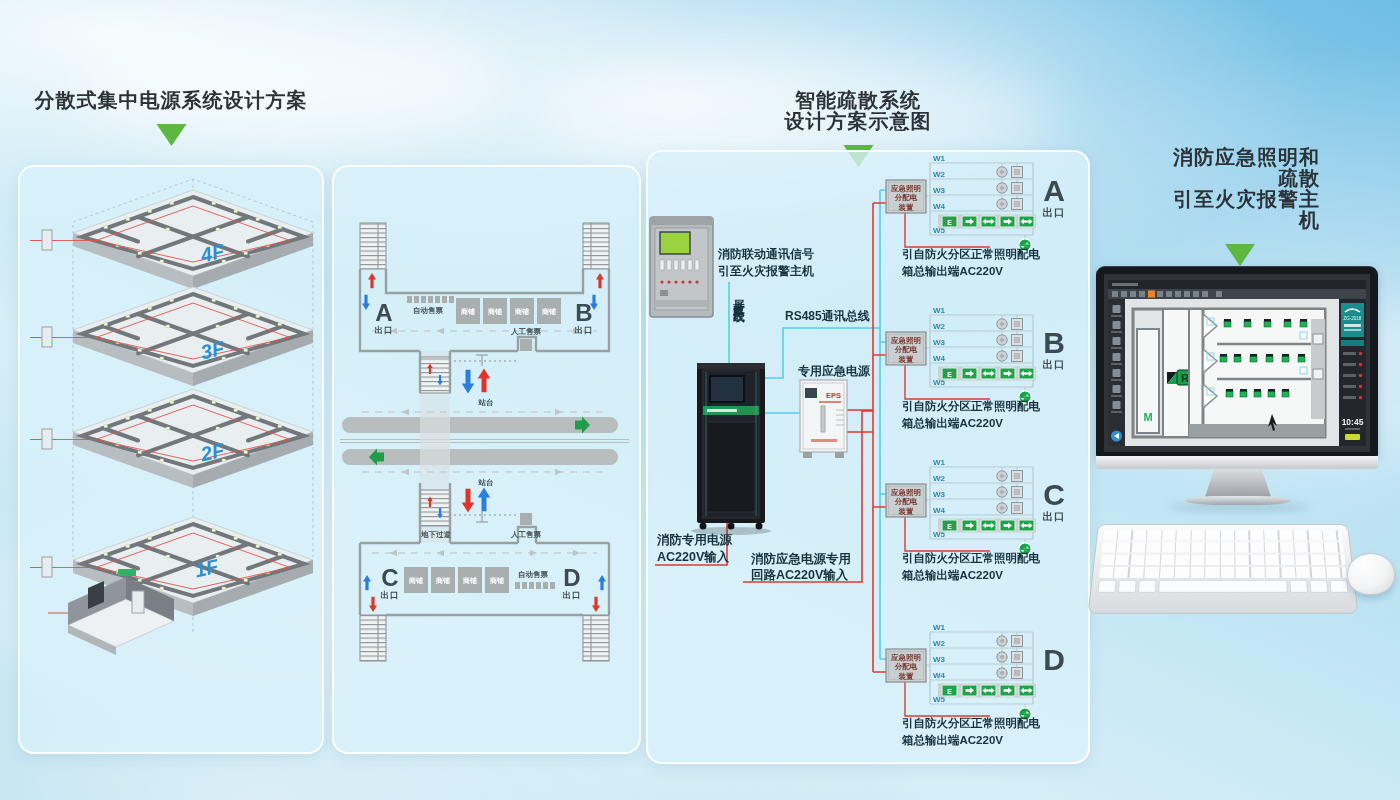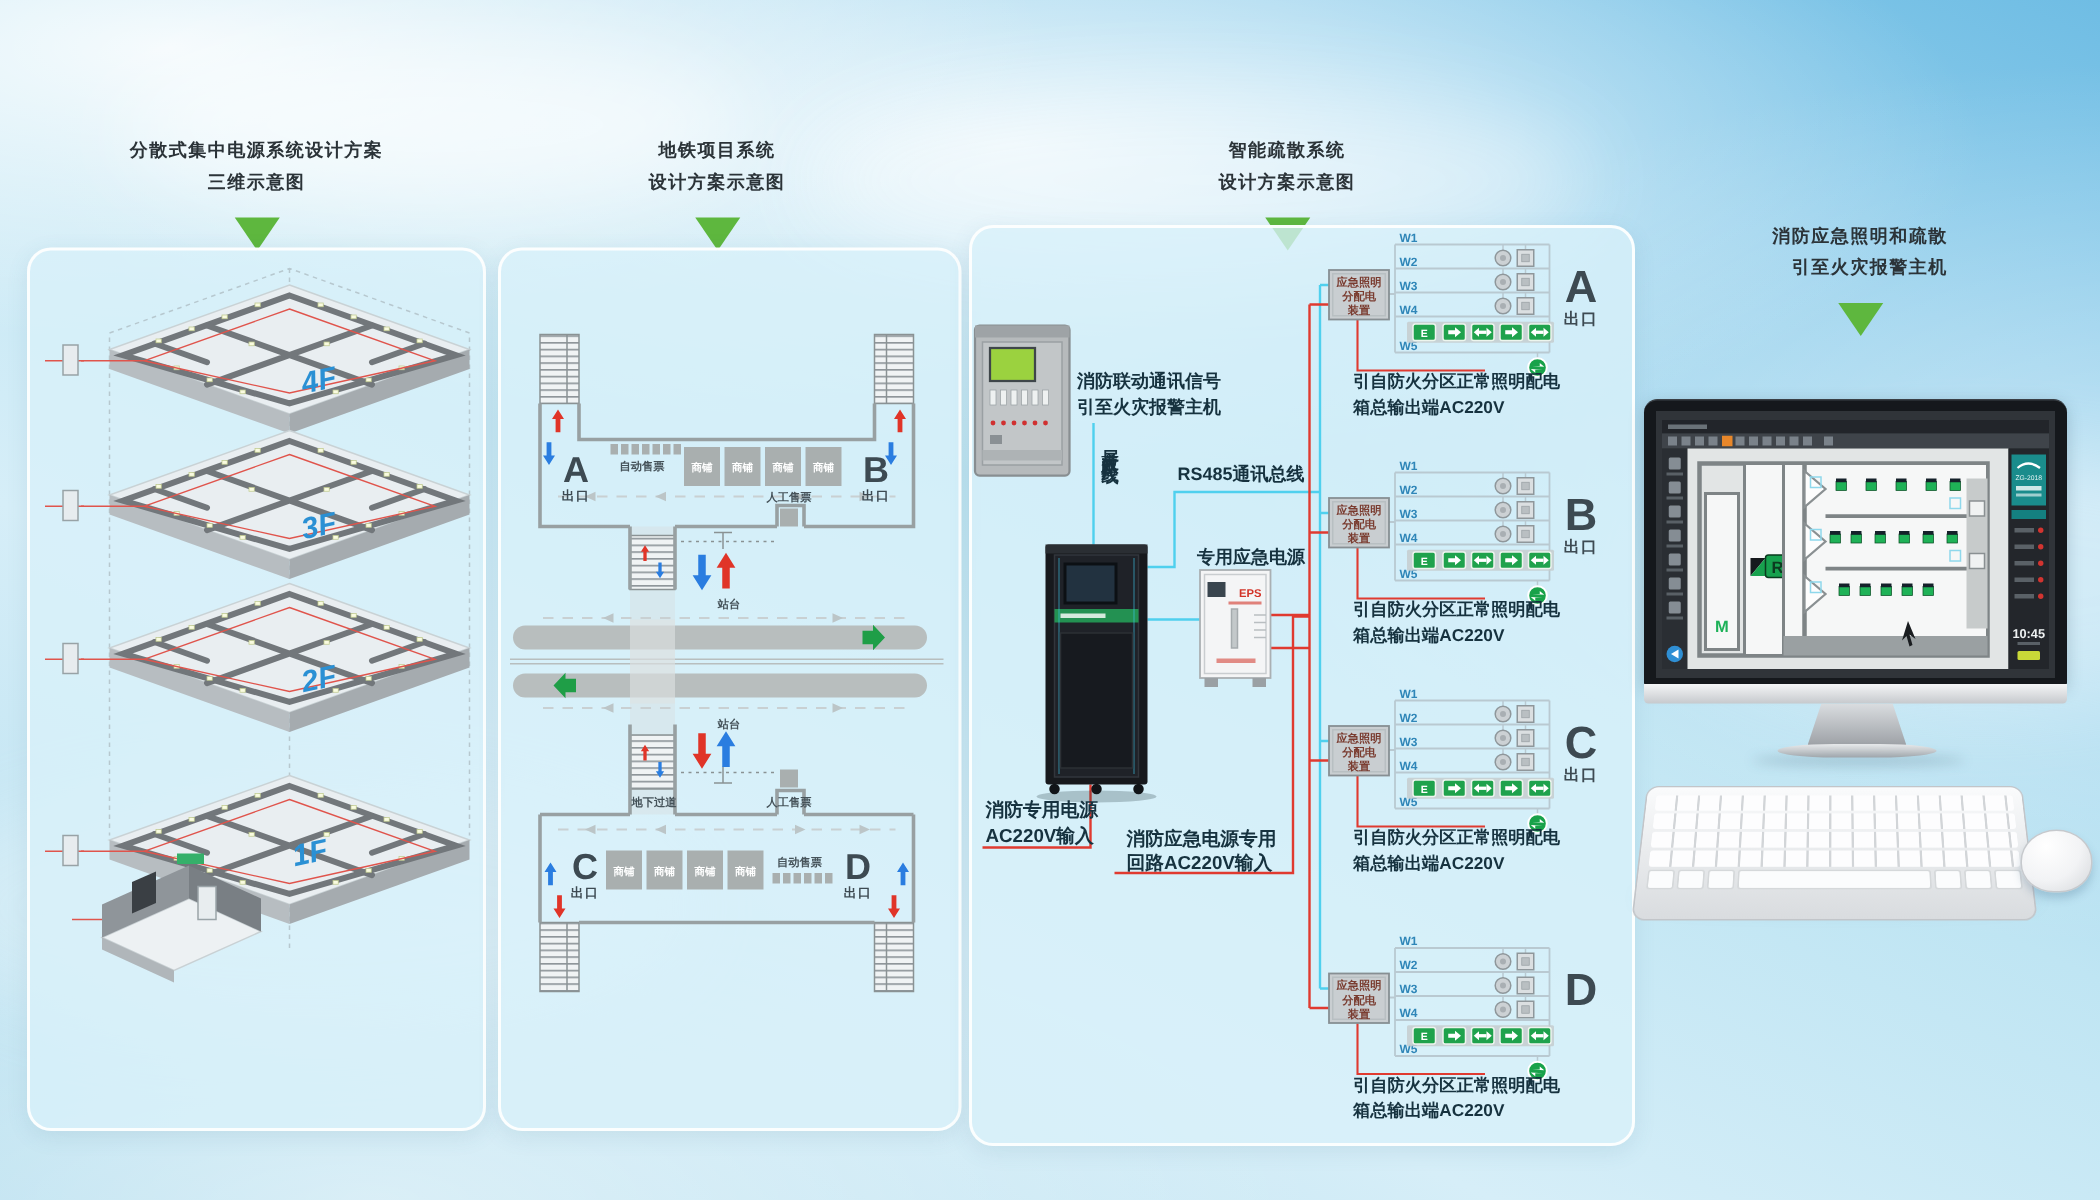"分散式集中电源系统设计方案" .title .tl { font-size: 12px -> 20px }
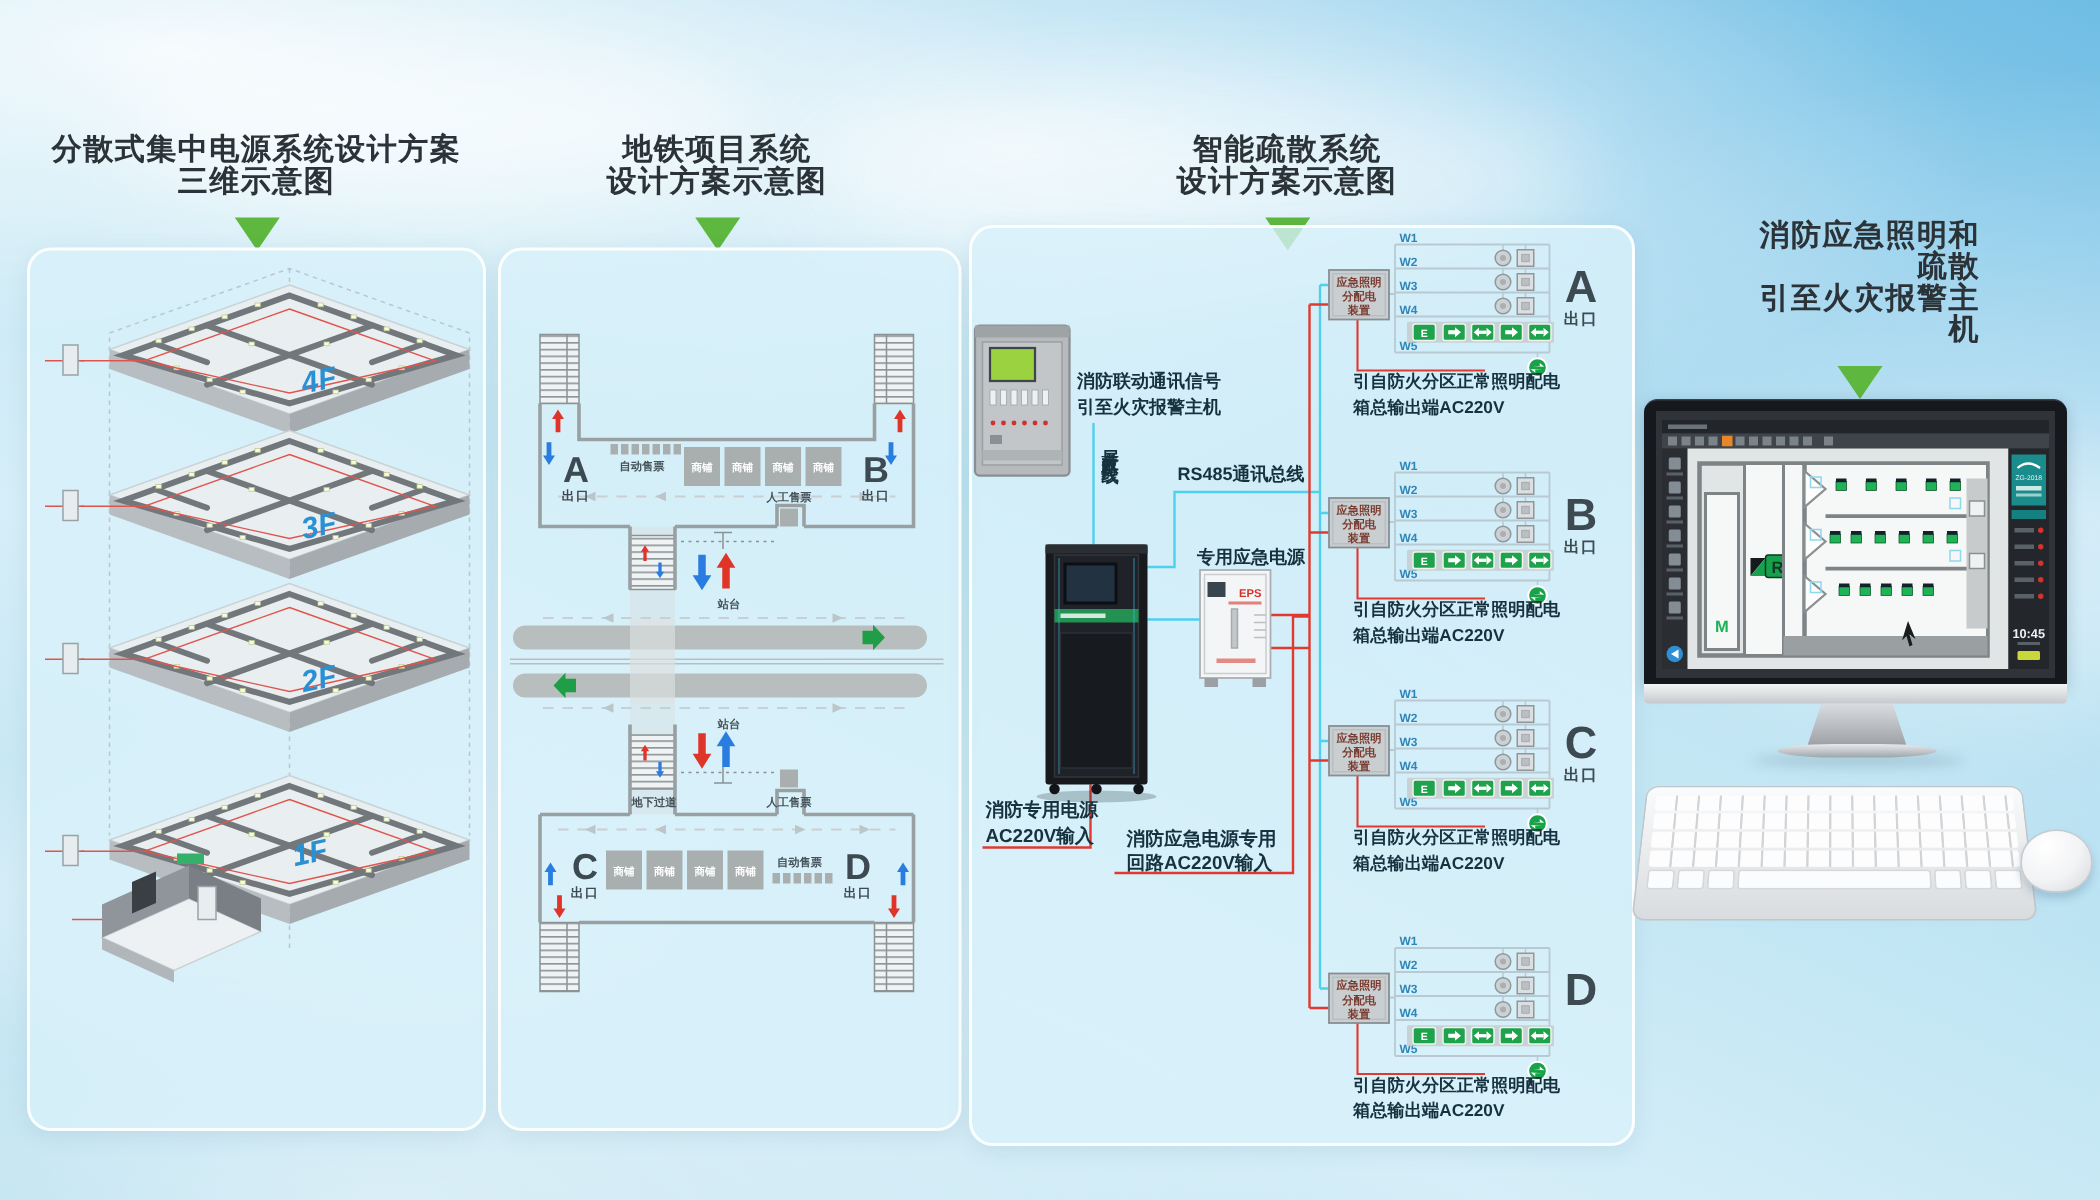"地铁项目系统" div.title { html: <div> <div>地铁项目系统</div> <div>设计方案示意图</div> <div></div> </div> -> none }
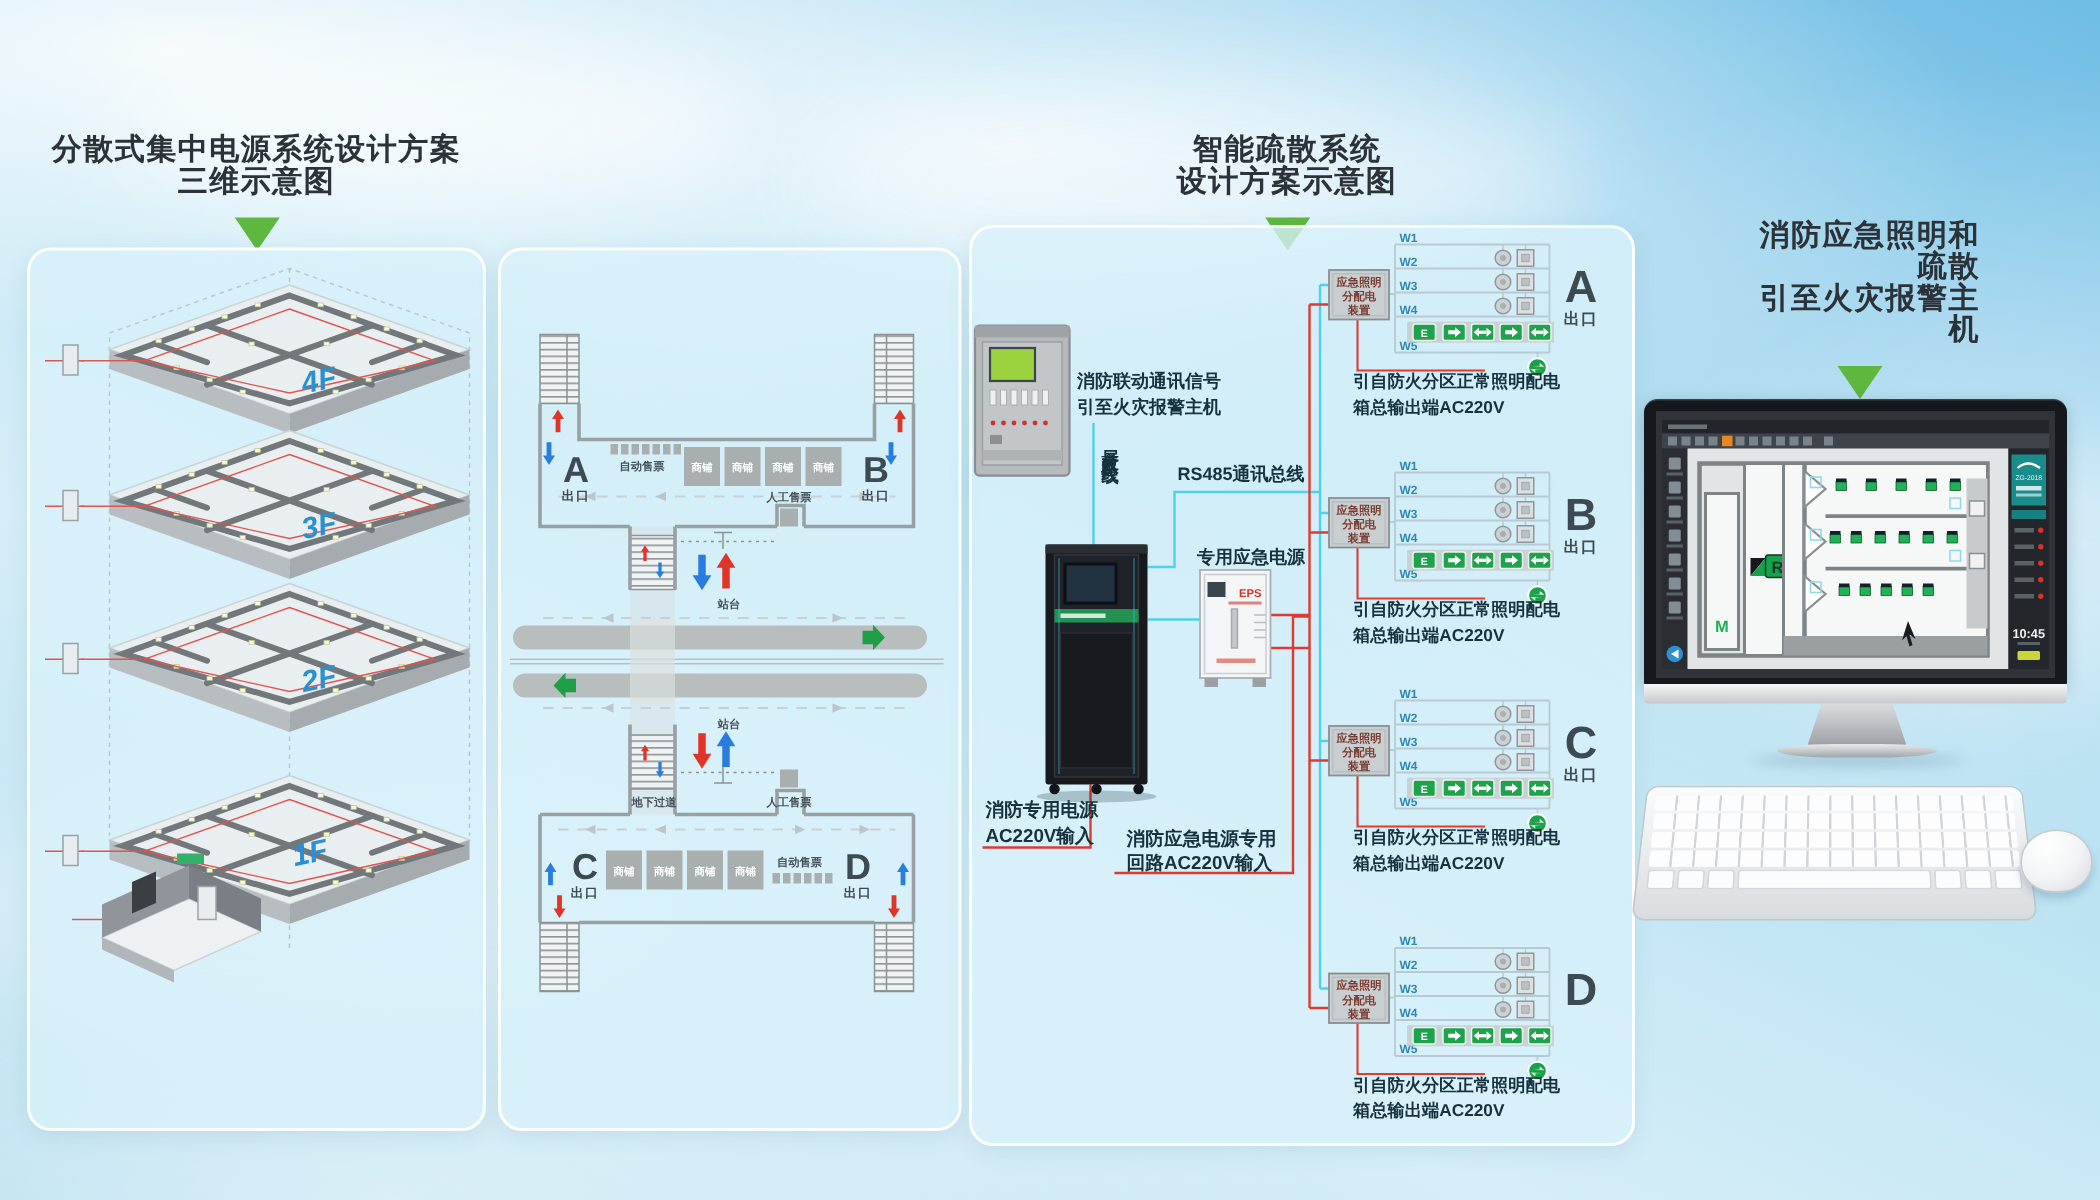"三维示意图" div.tl { html: <div>三维示意图</div> -> none }
